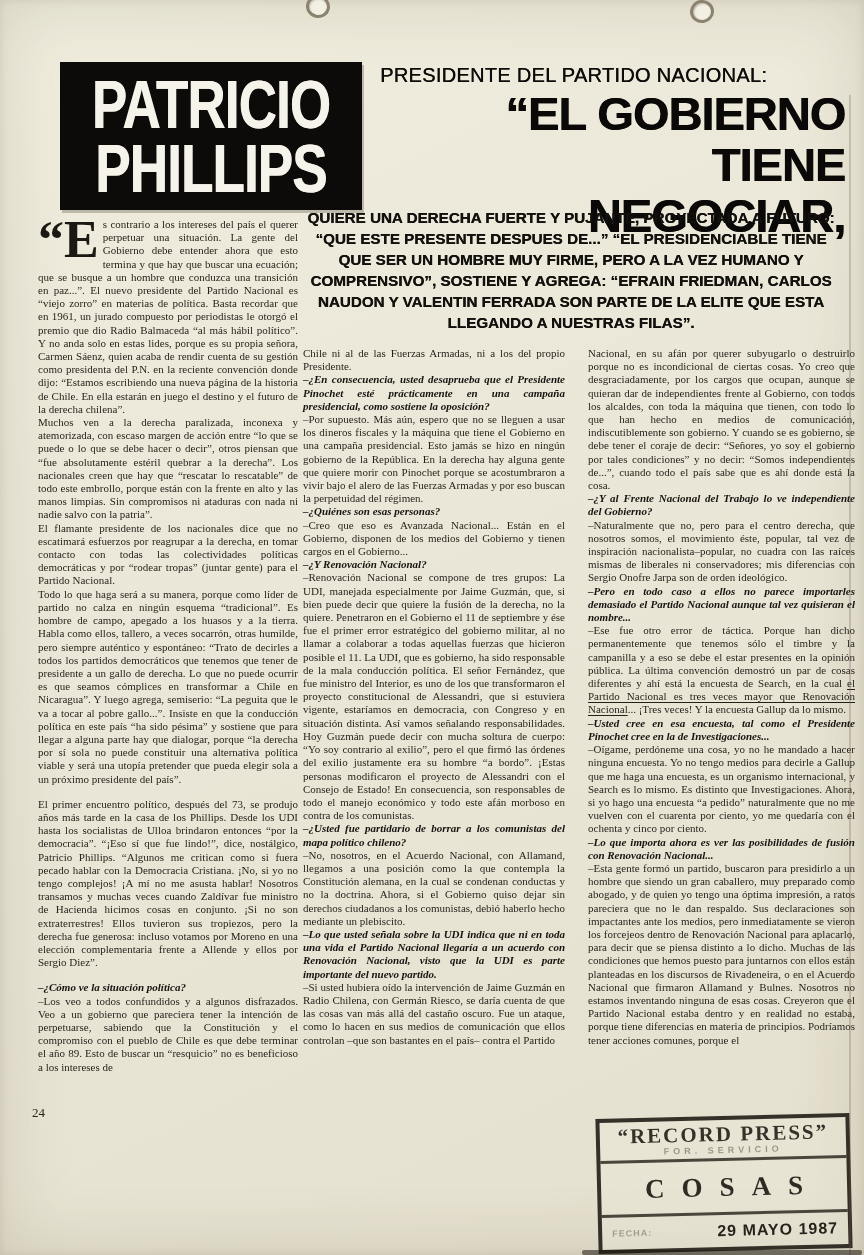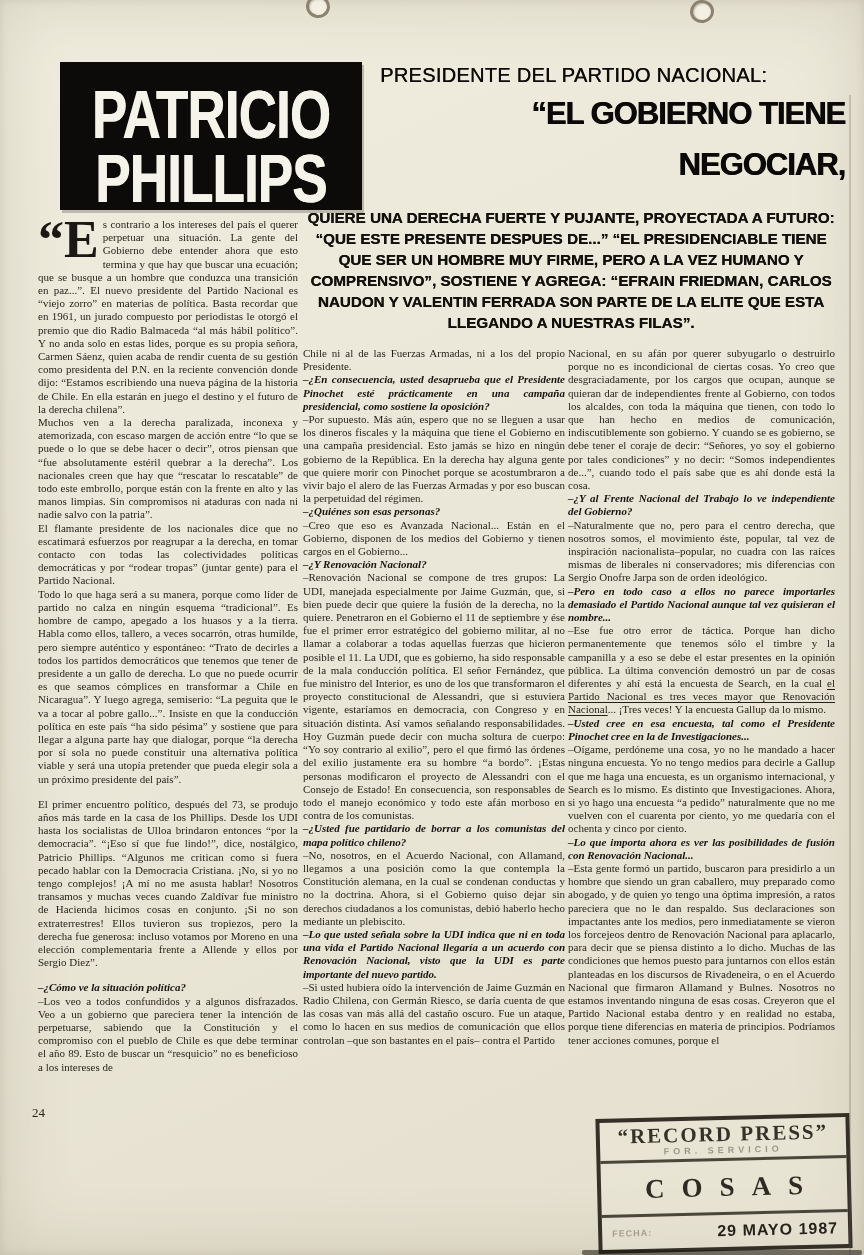"PATRICIO" .masthead { justify-content: flex-end -> center }
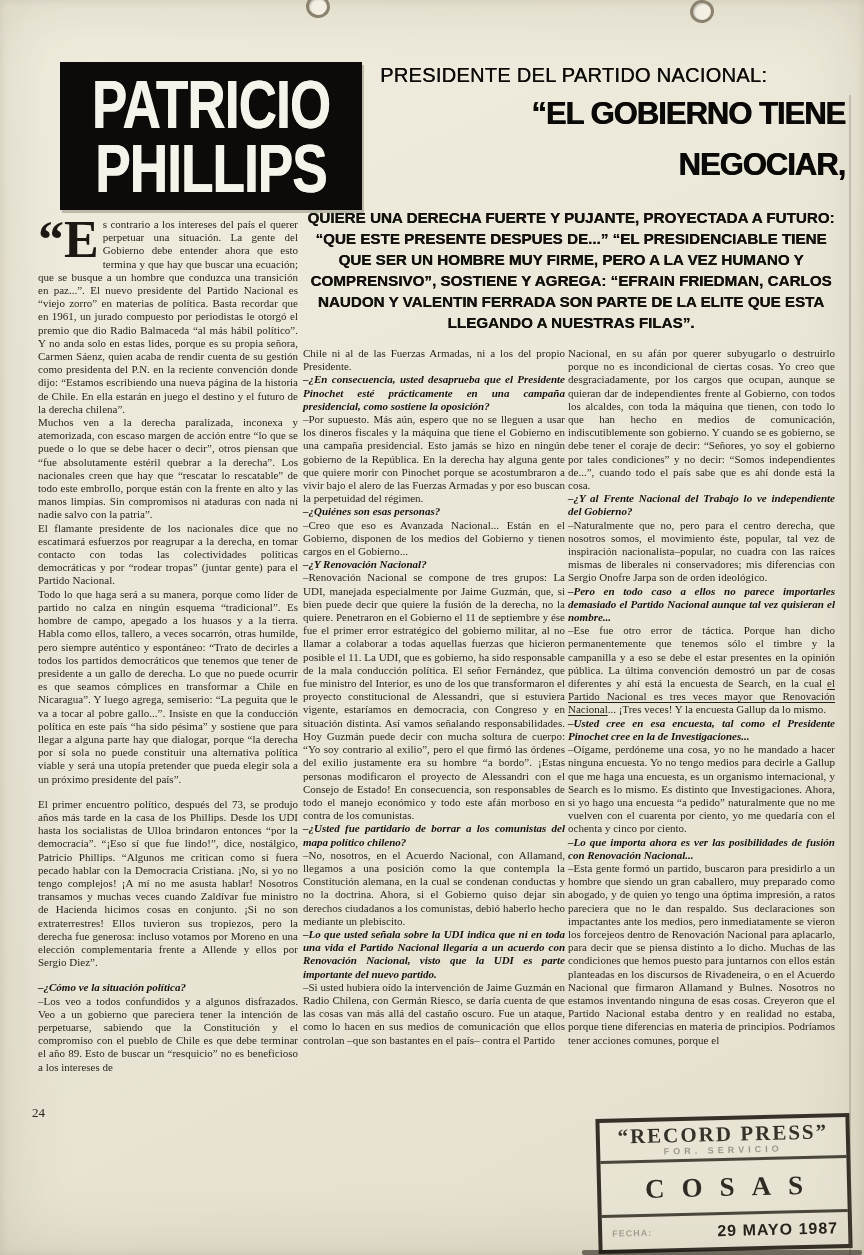"“EL GOBIERNO TIENE" .headline { font-size: 31px -> 47px }
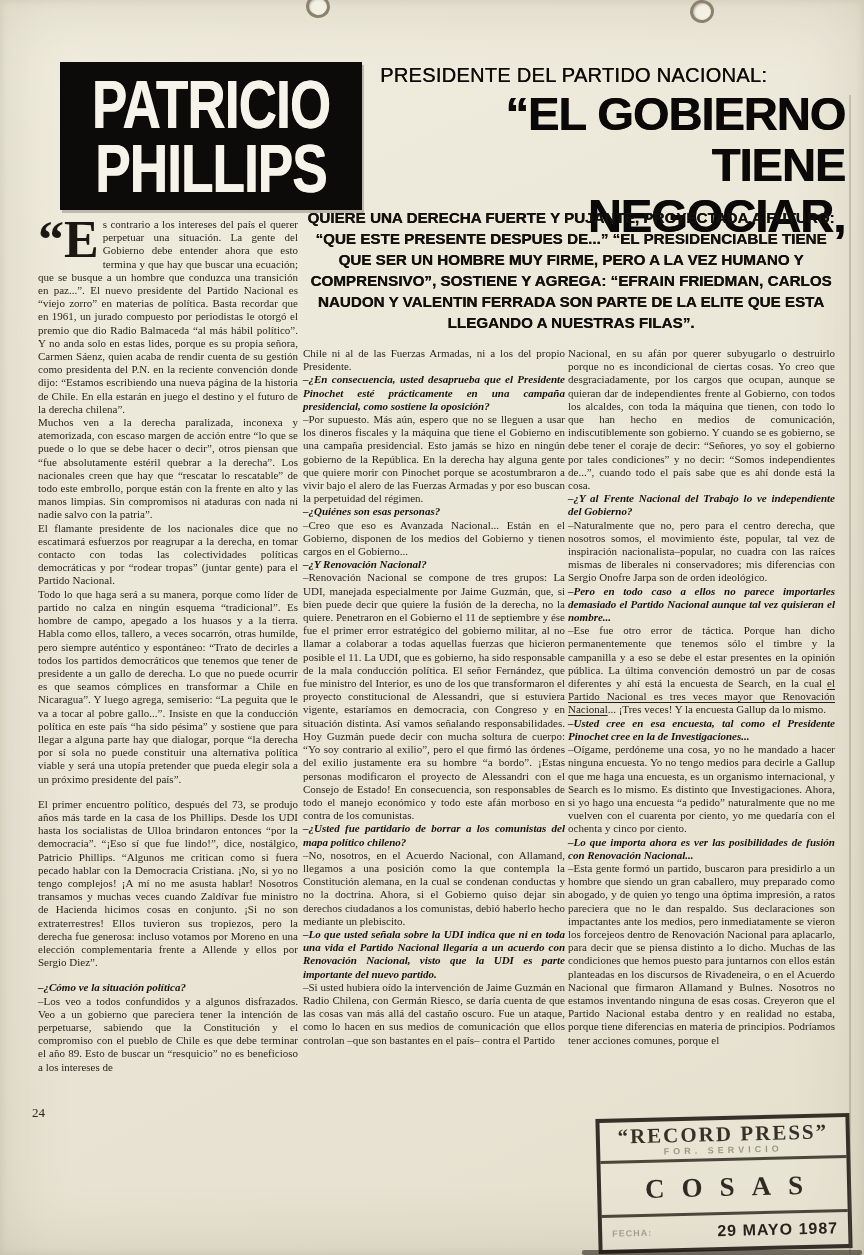"Nacional, en su afán por" .col-right { left: 568px -> 588px }
